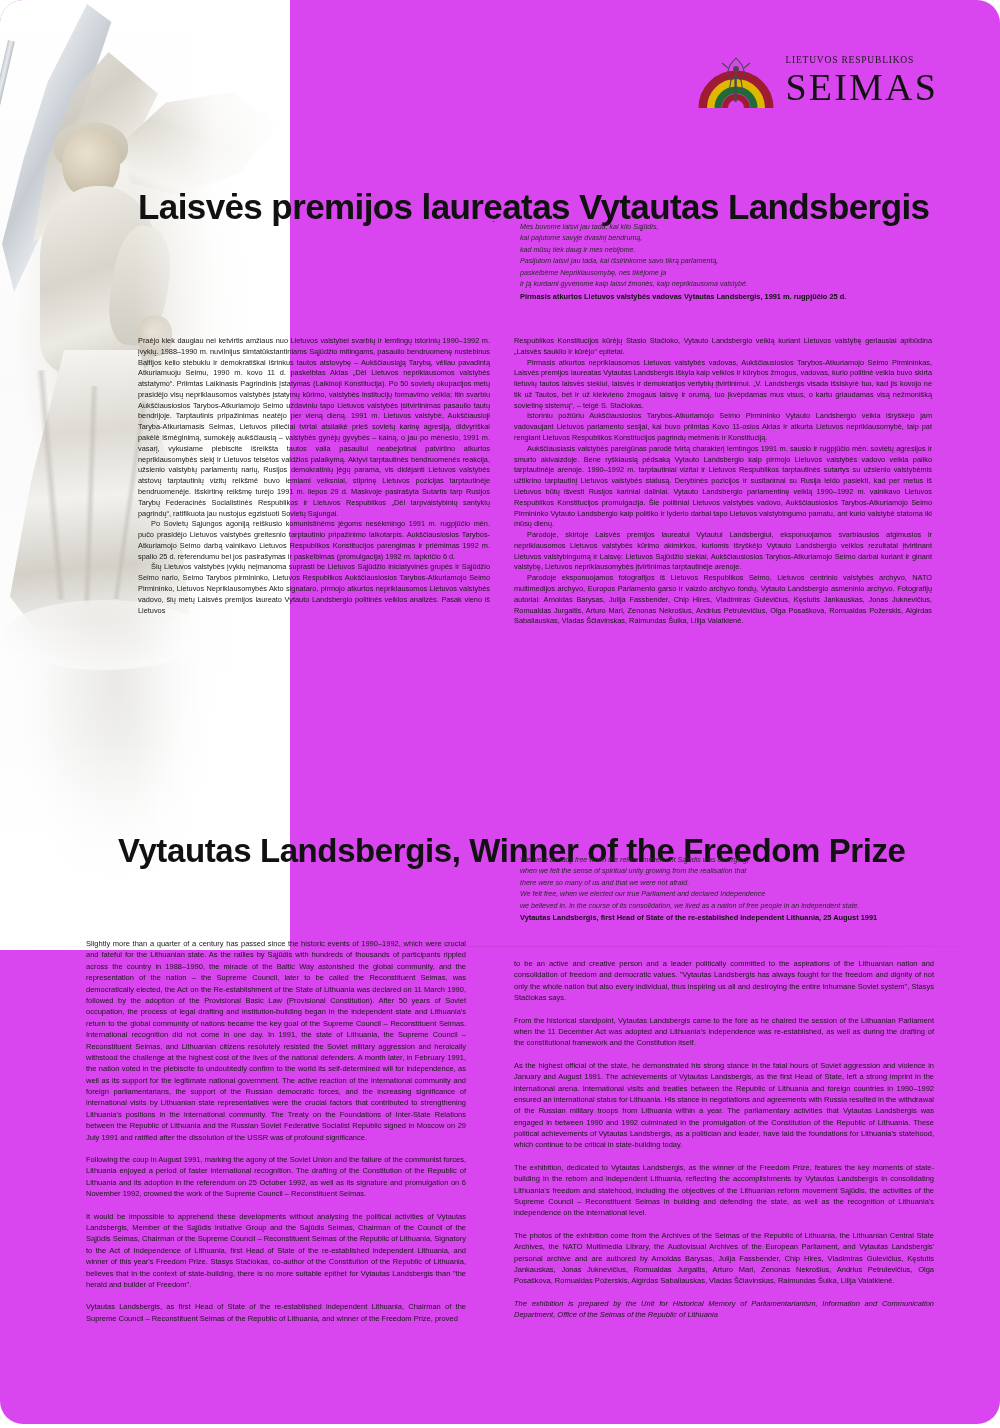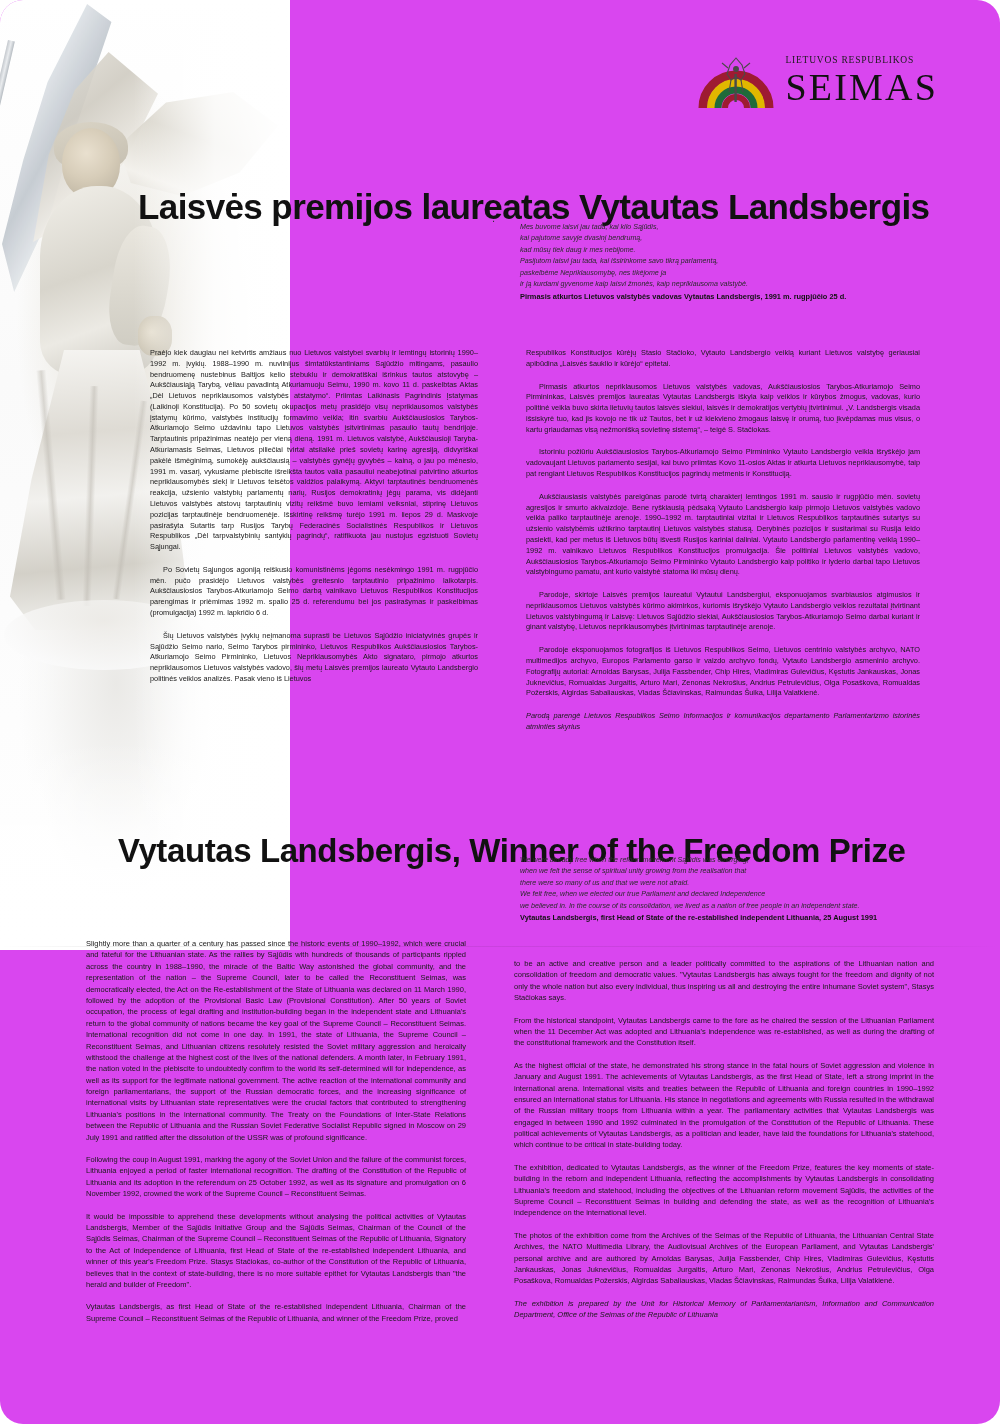"Praėjo kiek daugiau nei ketvirtis" .col p { margin: 12px -> 0 }
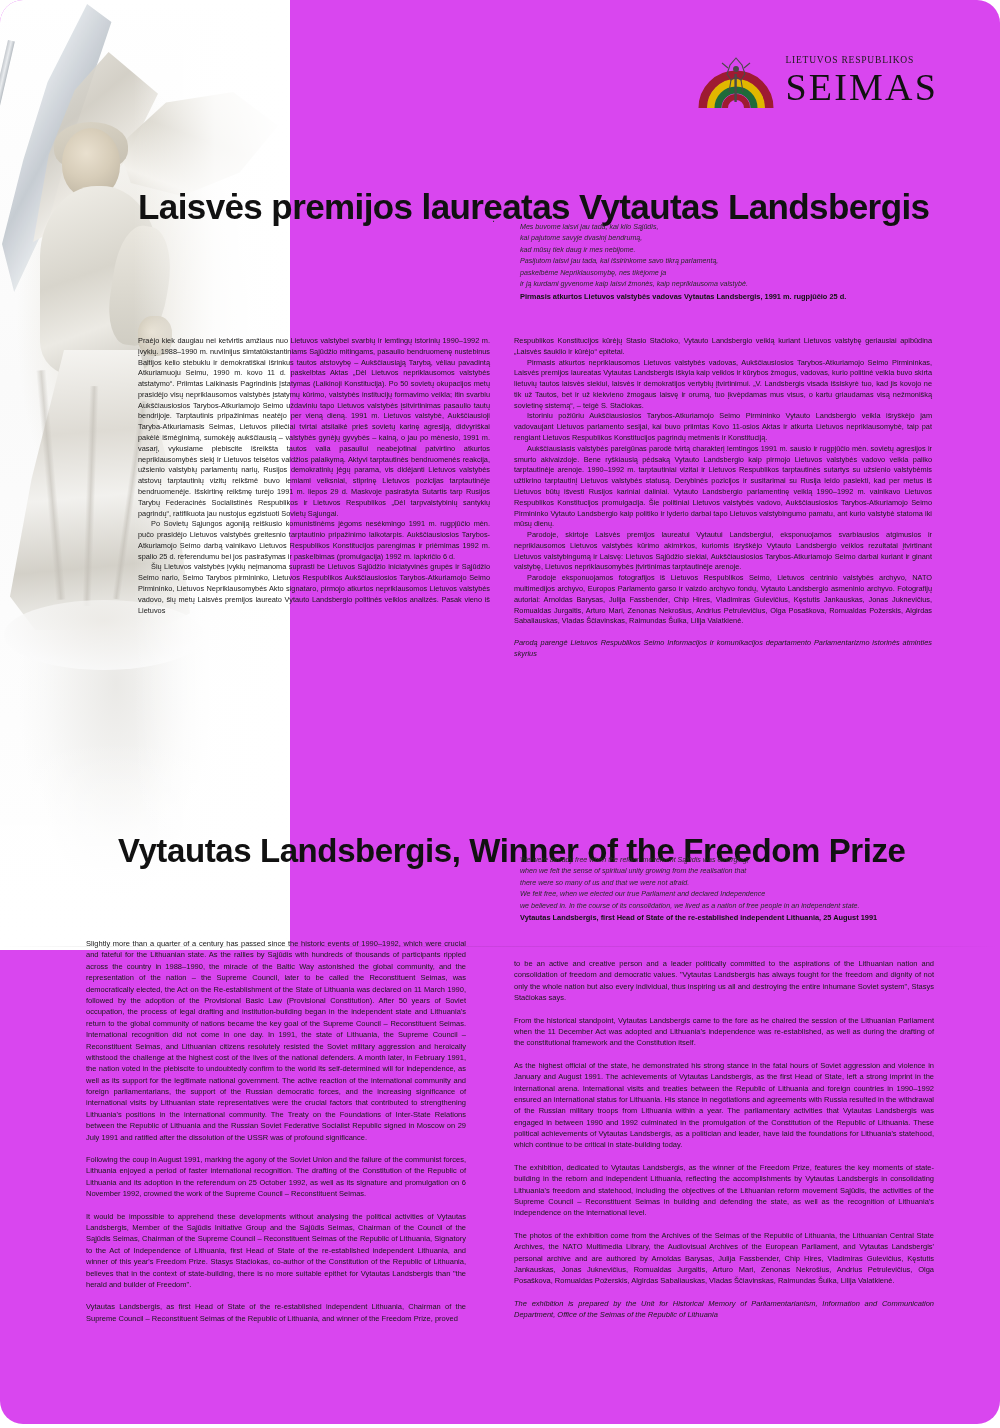"Parodą parengė Lietuvos Respublikos" p.credit { html: <p>Parodą parengė Lietuvos Respublikos Seimo Informacijos ir komunikacijos departamento Parlamentarizmo istorinės atminties skyrius</p> -> none }
